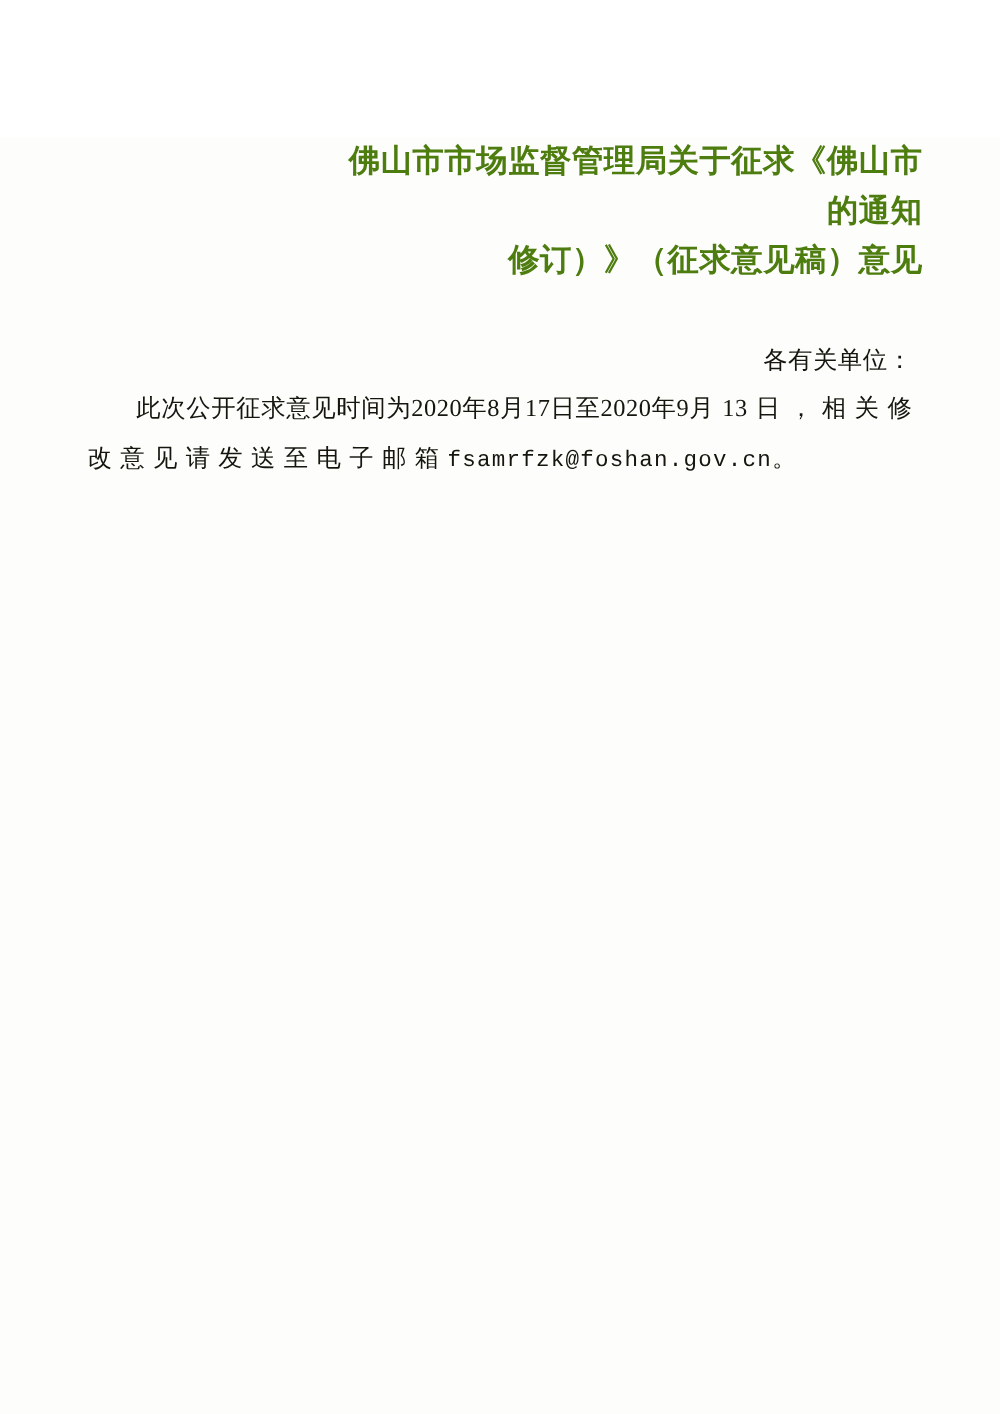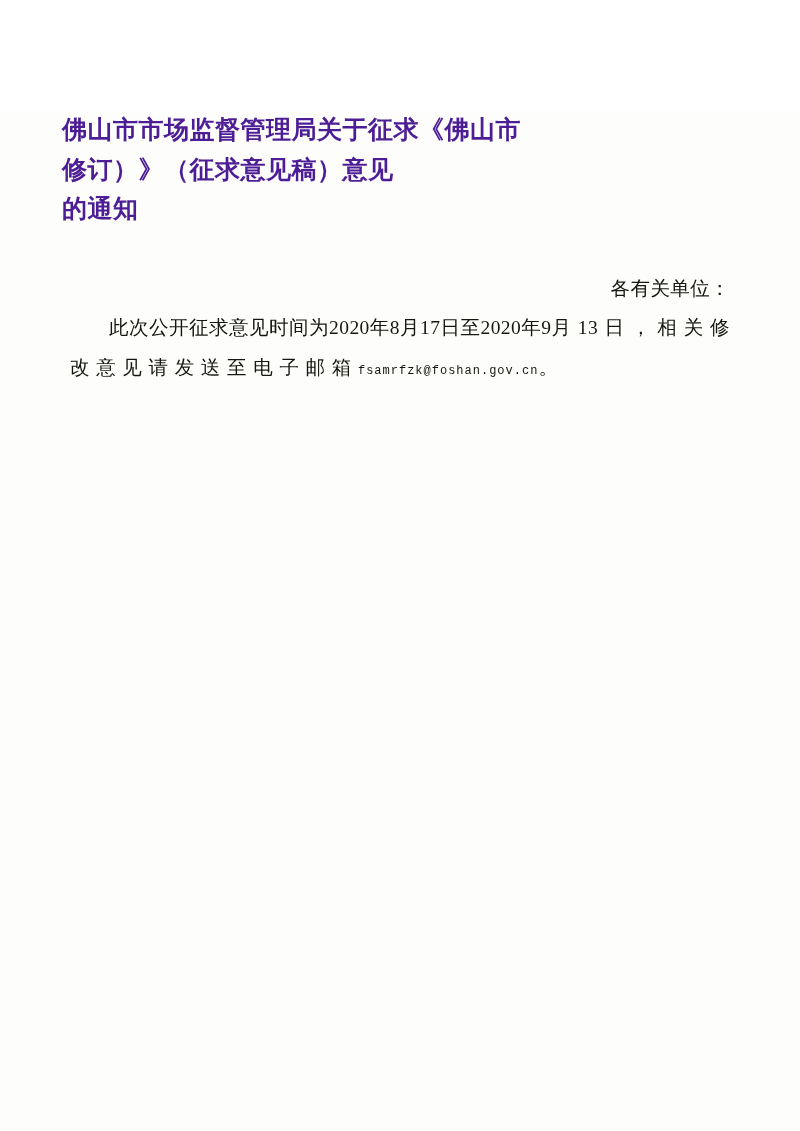"佛山市市场监督管理局关于征求《佛山市" .doc-title { color: #4c1d95 -> #4d7c0f; text-align: left -> right }
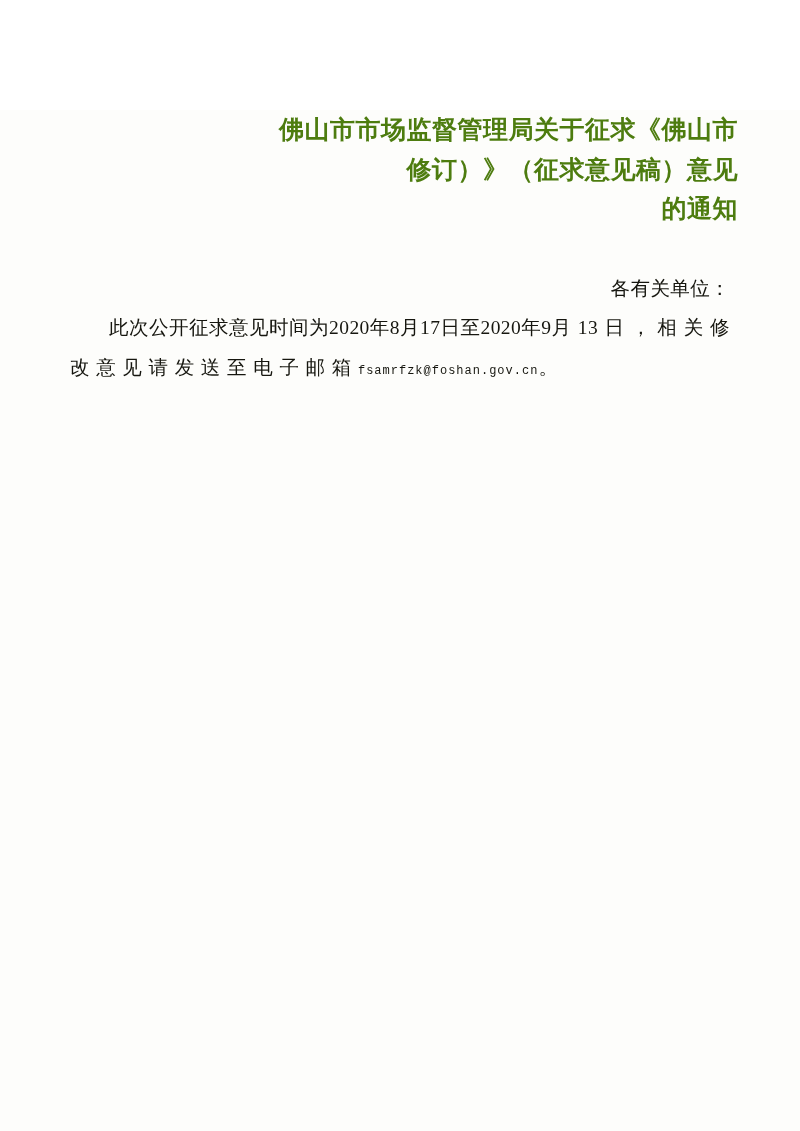"修订）》（征求意见稿）意见" span.line { order: before "的通知" -> after "的通知" }
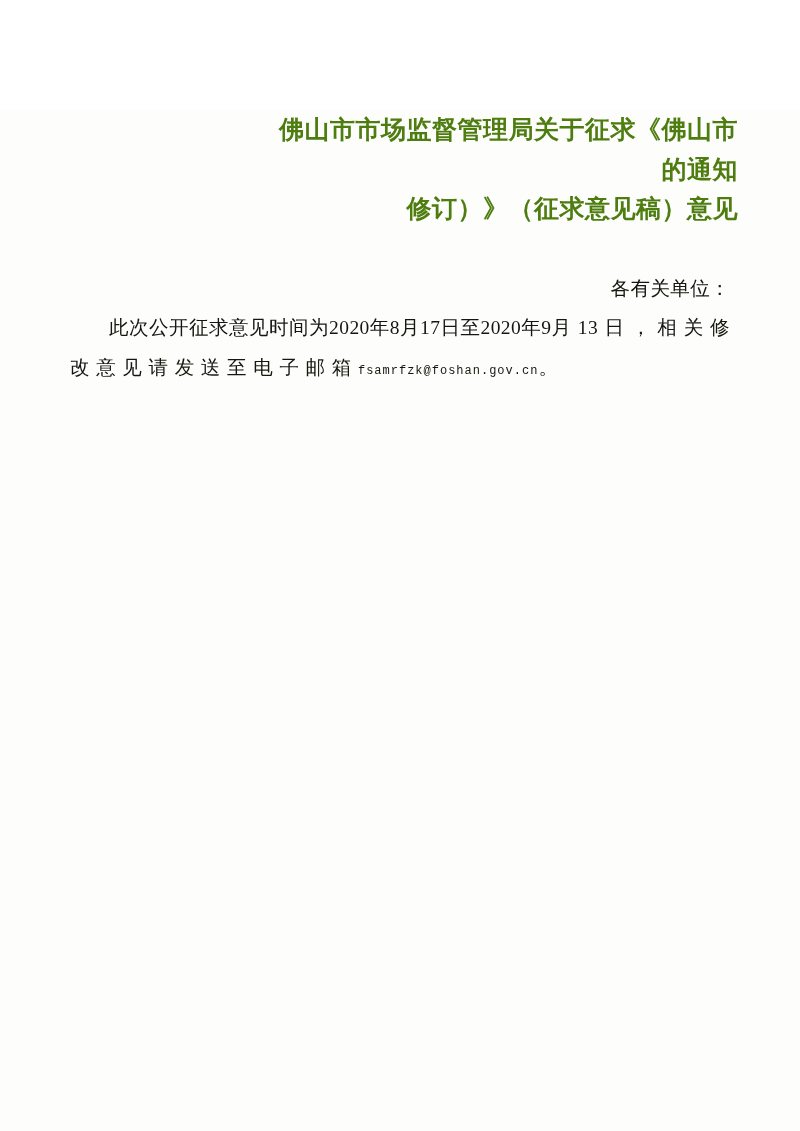"fsamrfzk@foshan.gov.cn" .mail { font-size: 12px -> 18px }
